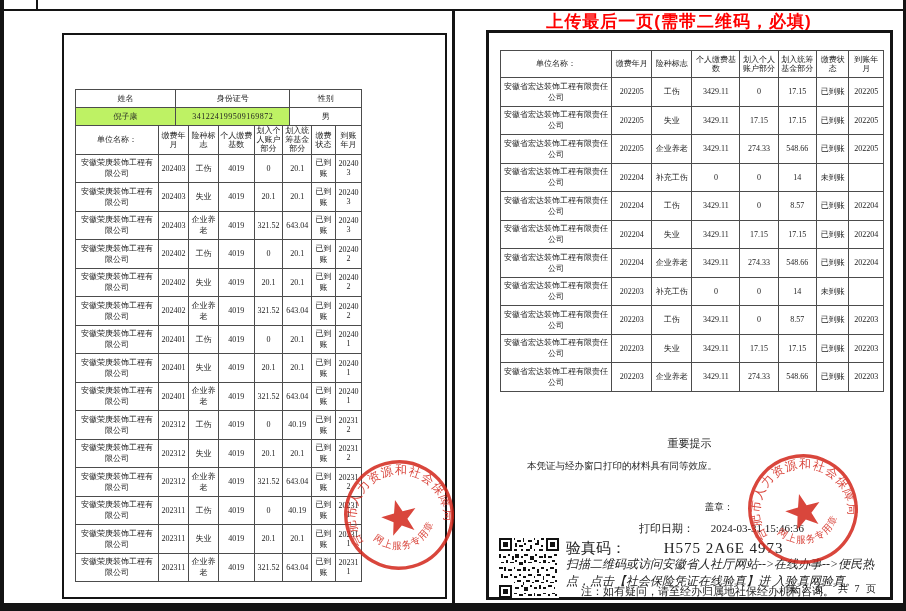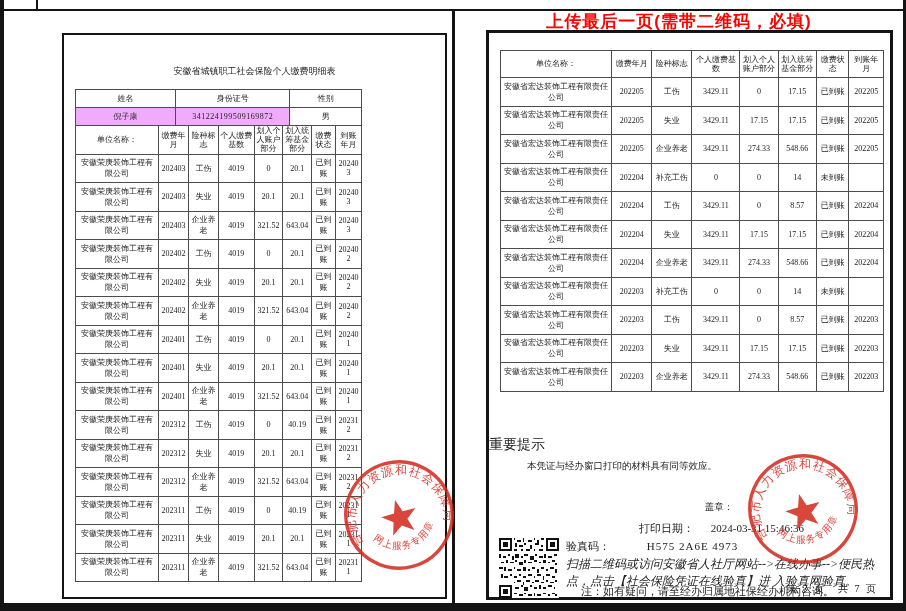"安徽省城镇职工社会保险个人缴费明细表" div.abs { html: <div>安徽省城镇职工社会保险个人缴费明细表</div> -> none }
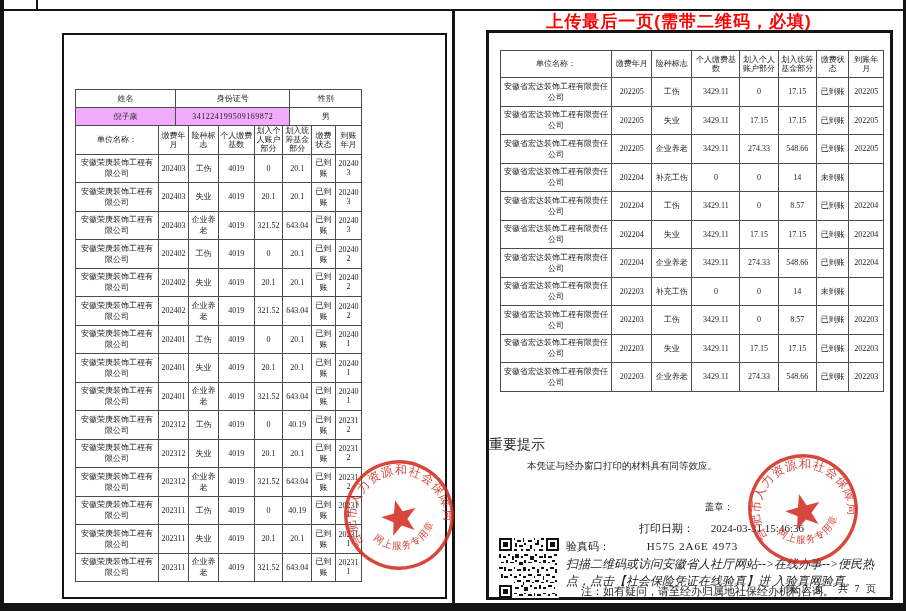"倪子康" .blue-cell { background: #f0abfc -> #bef264 }
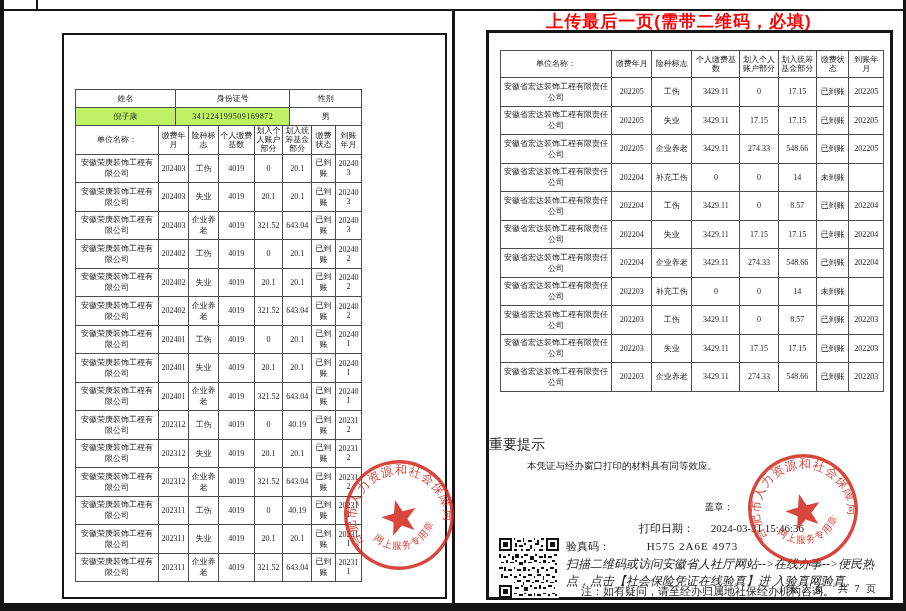"重要提示" .notice-title { font-size: 14px -> 11px; text-align: none -> center }
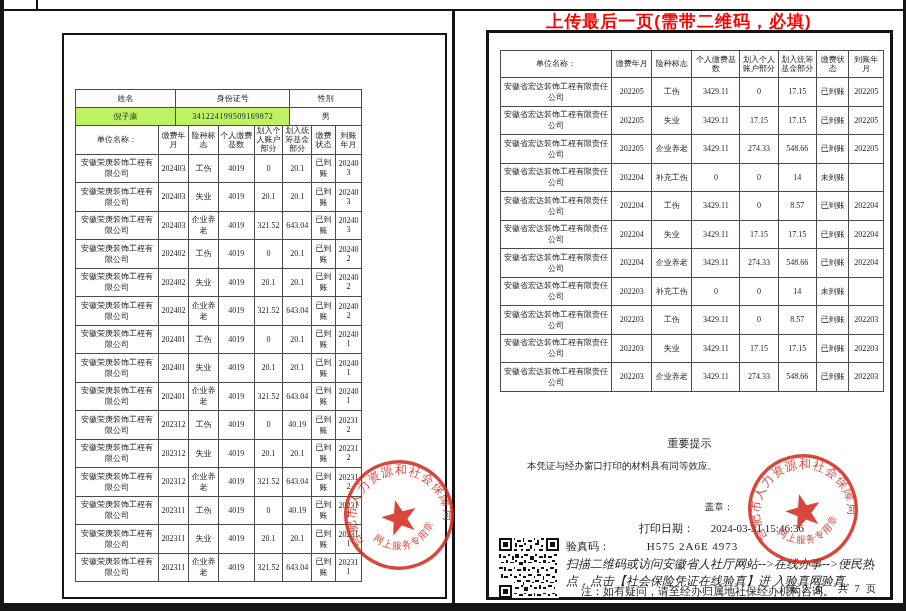"验真码： H575 2A6E 4973" .verify-row { font-size: 11px -> 15px }
